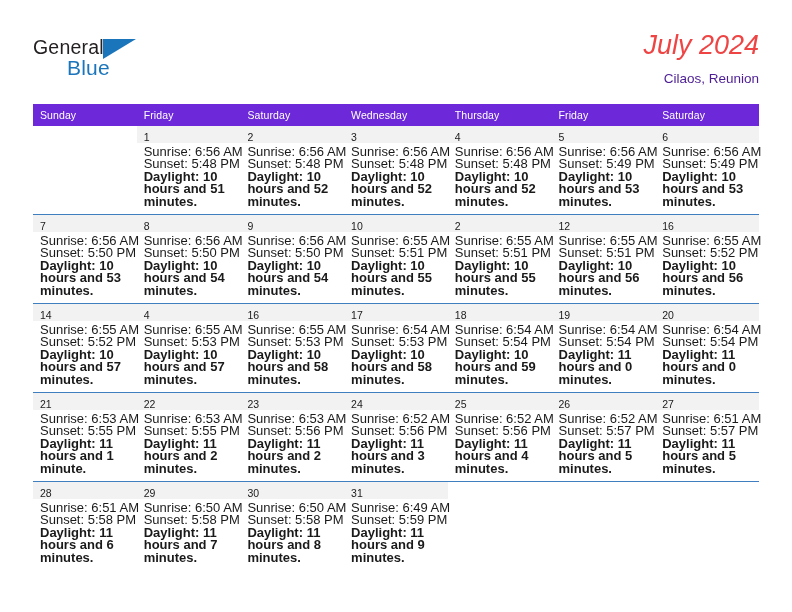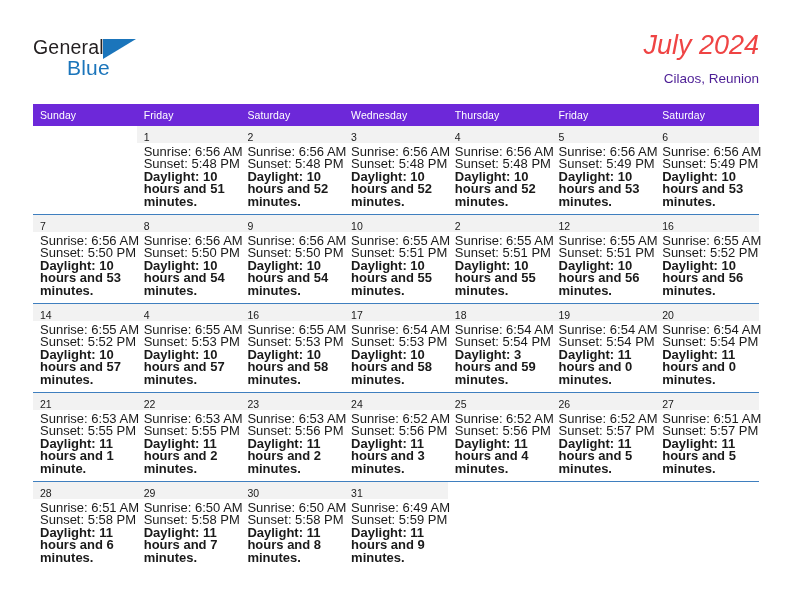"Daylight: 3 hours and 59" div.wrap { text: 3 -> 10 }
